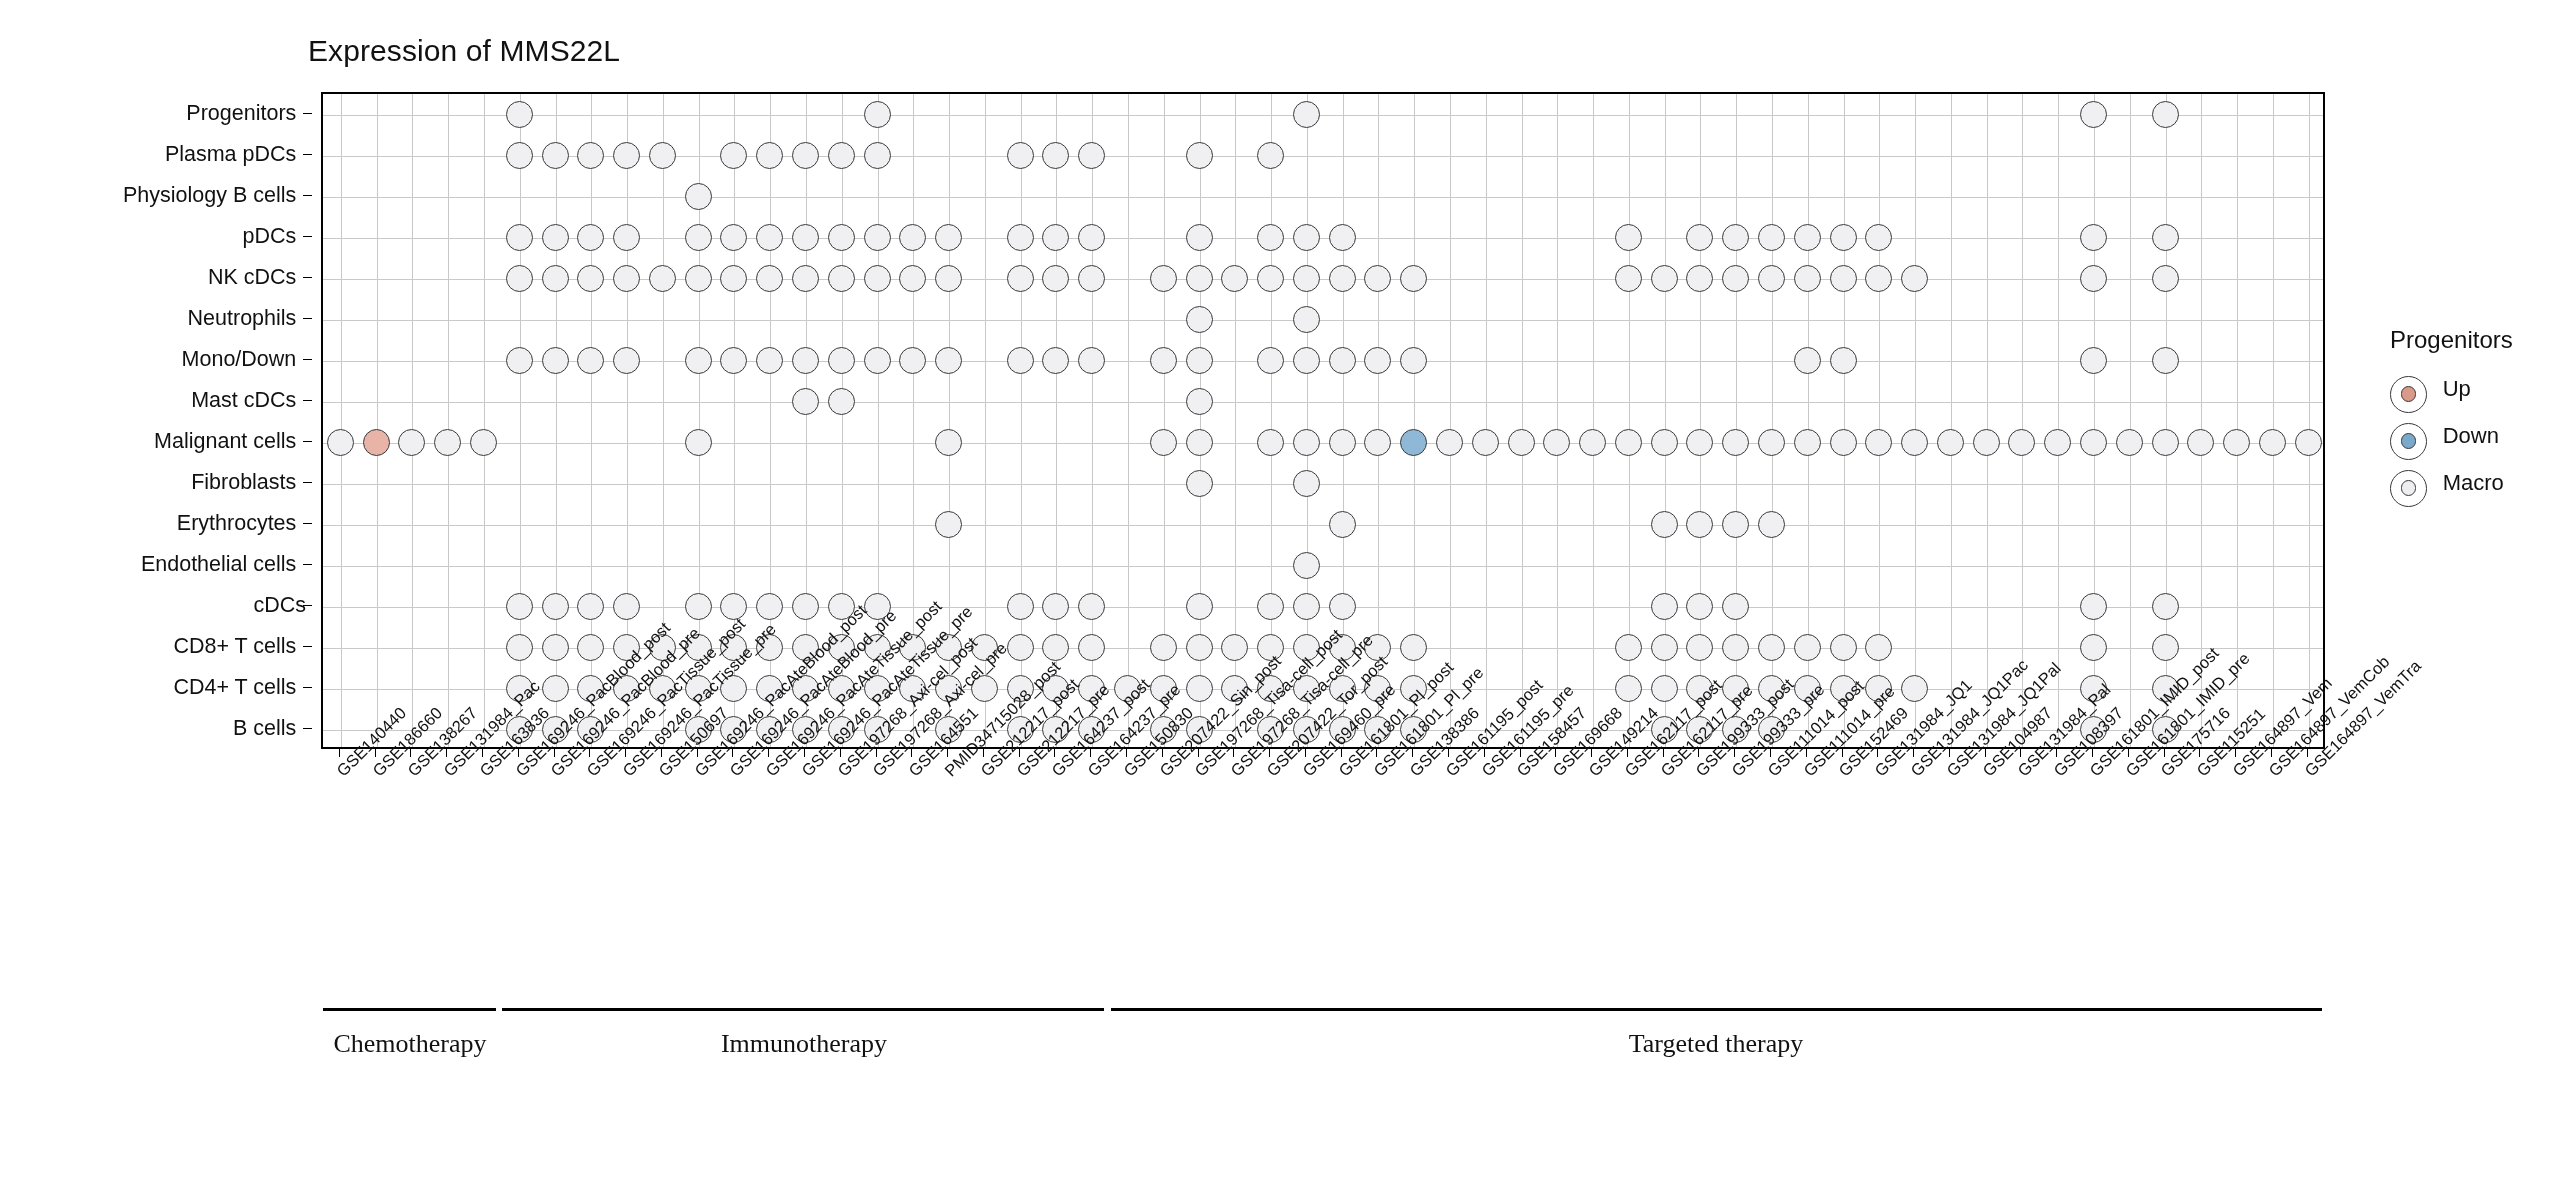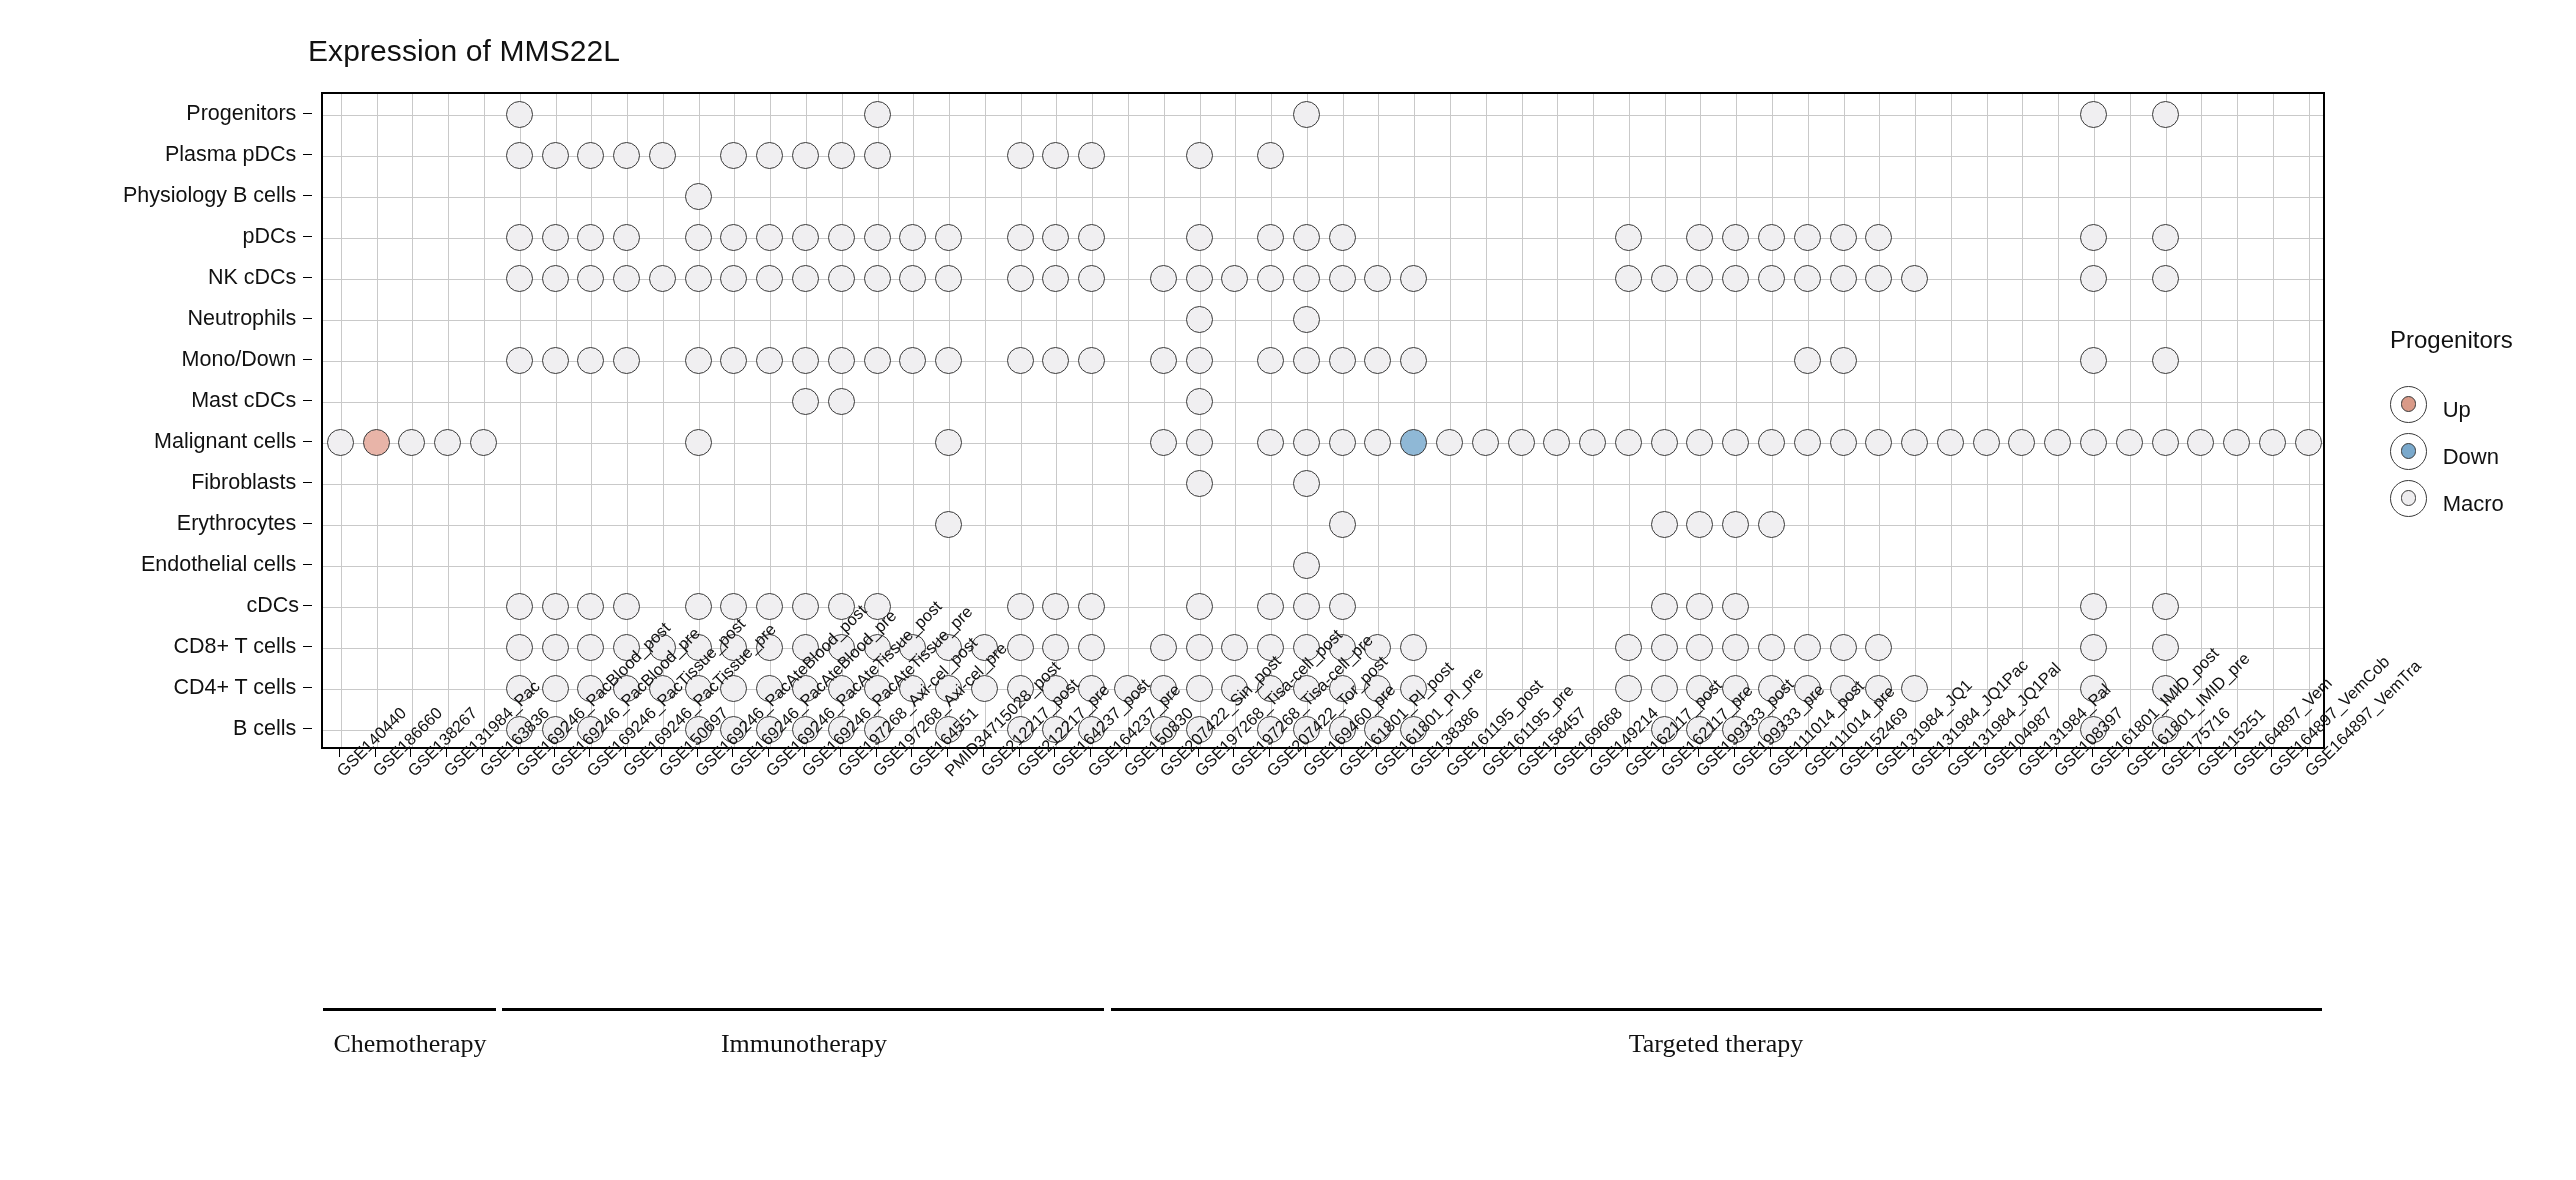"Up" .leg-row { align-items: flex-end -> flex-start }
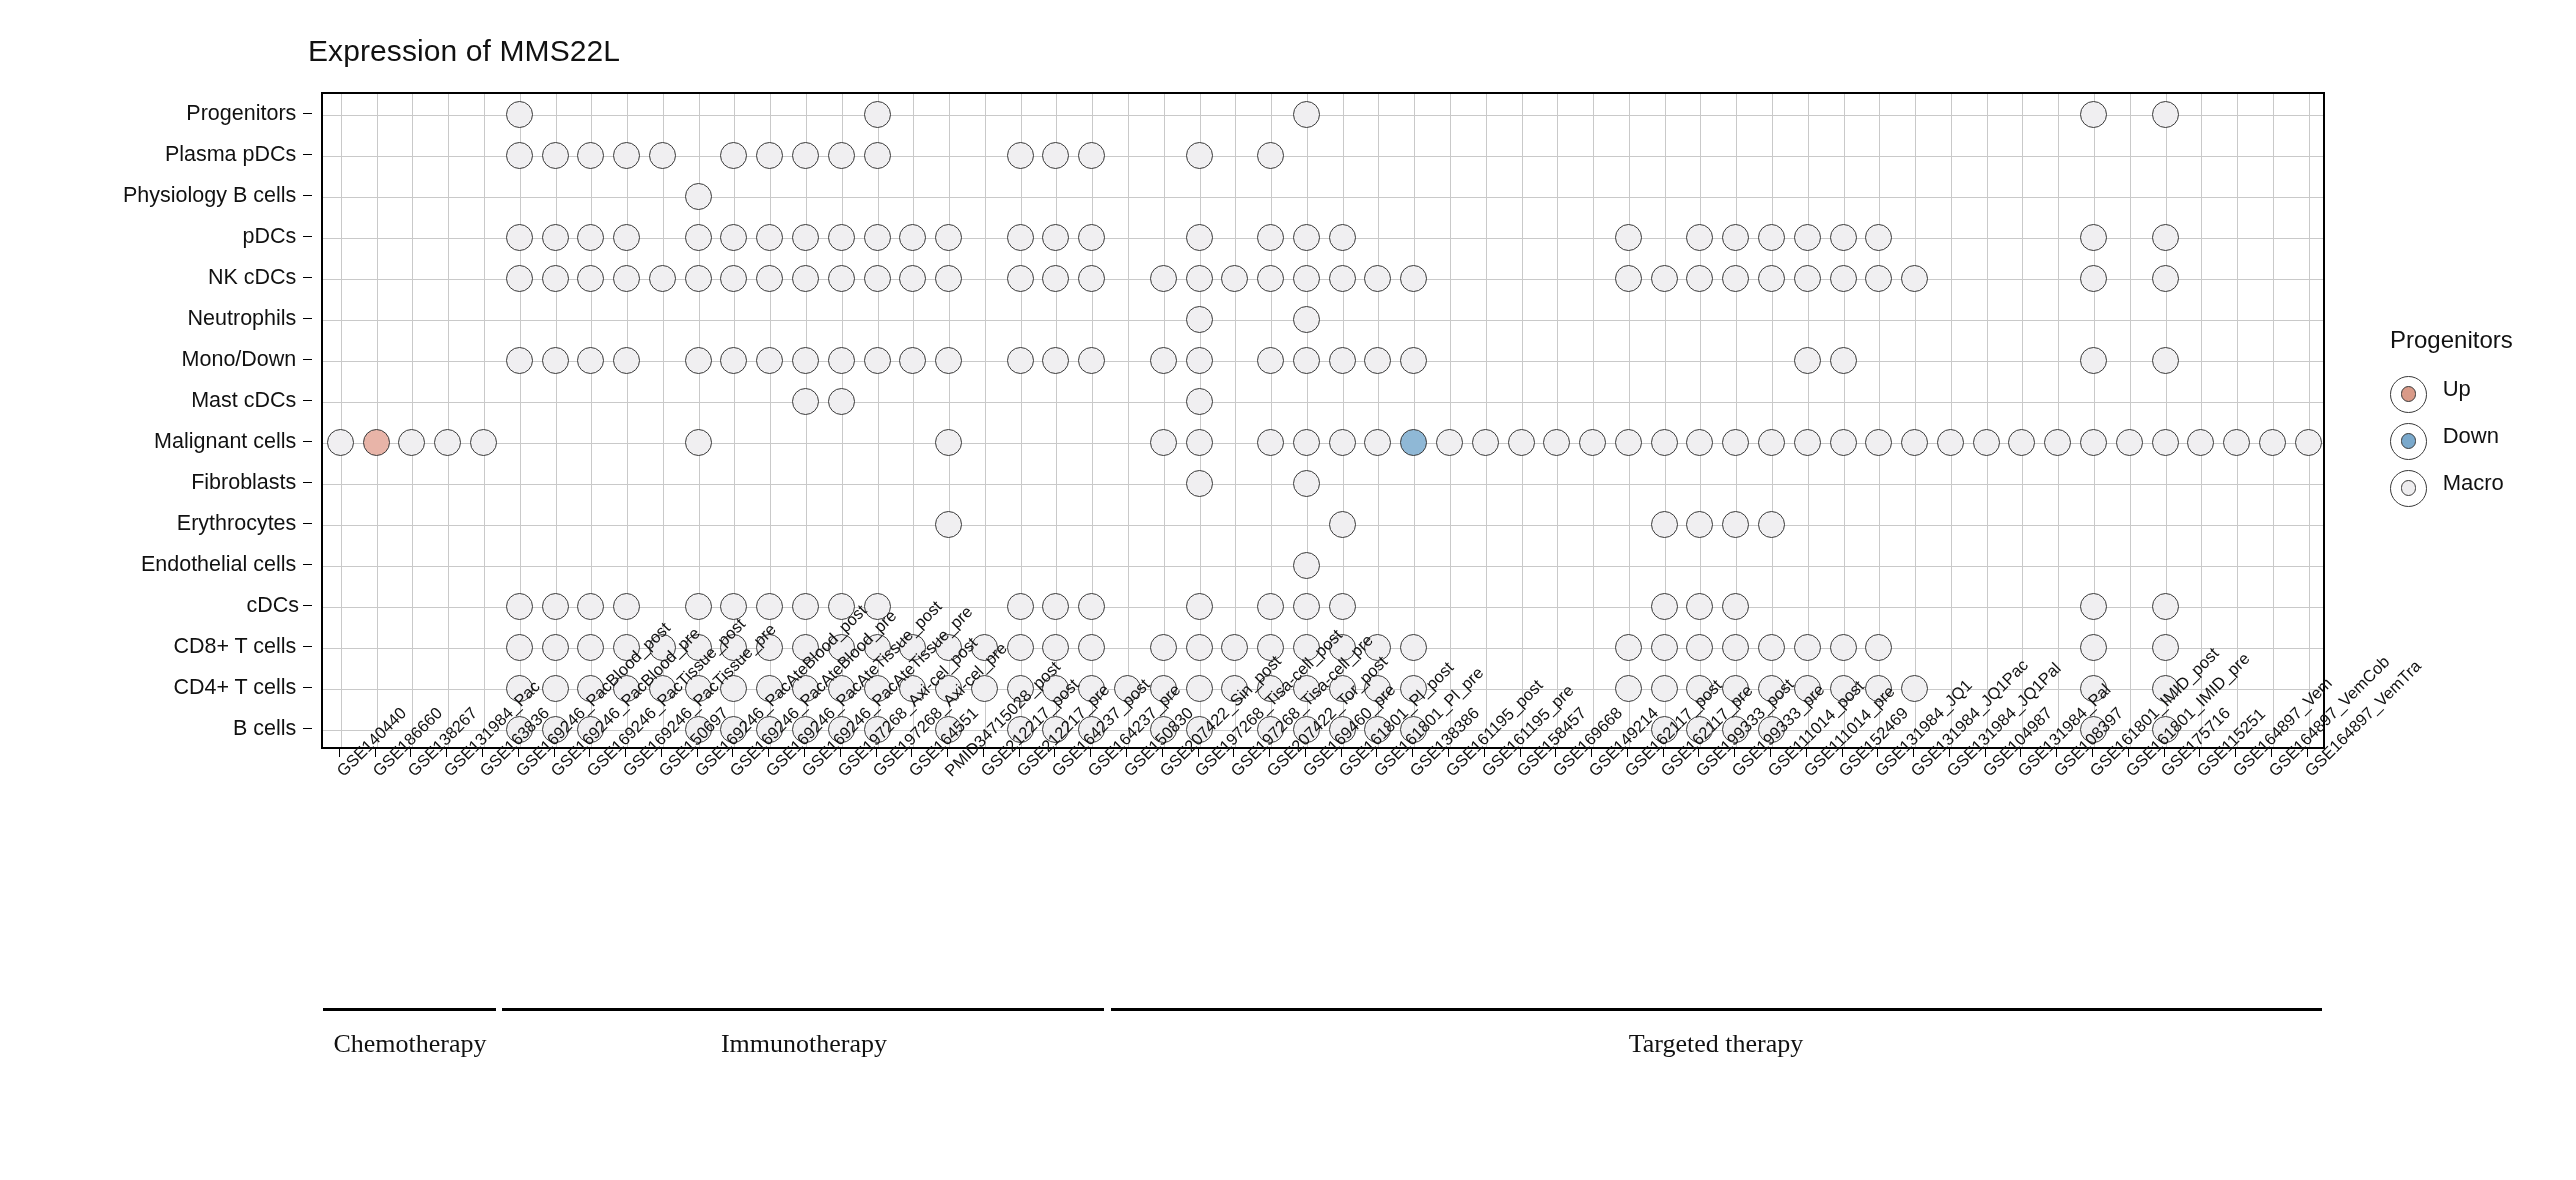"cDCs" div.ylab { right: 13px -> 6px }
